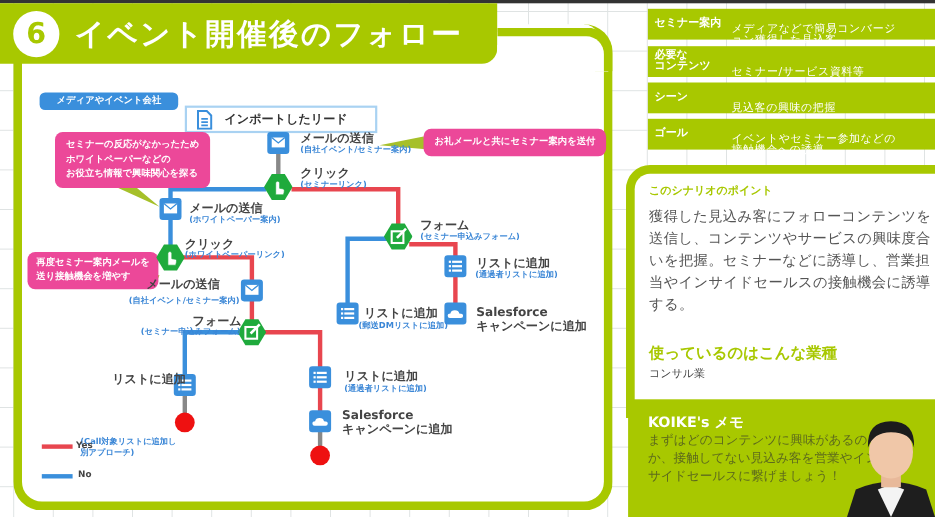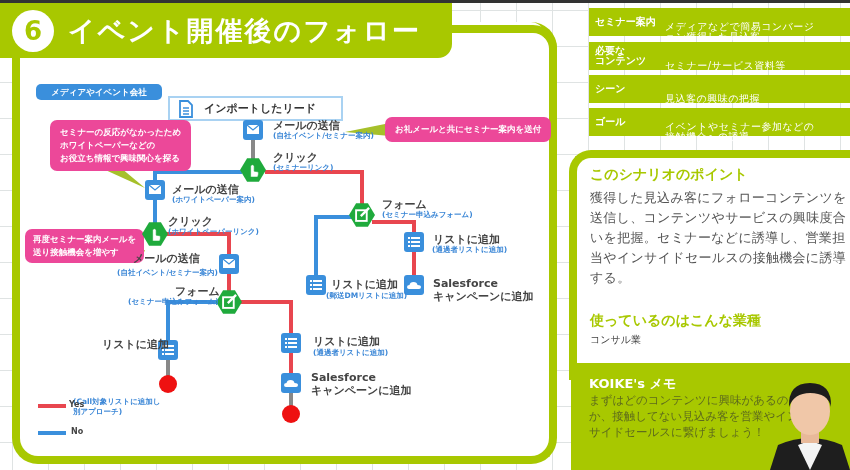"このシナリオのポイント" .point-title { font-size: 14px -> 10px }
